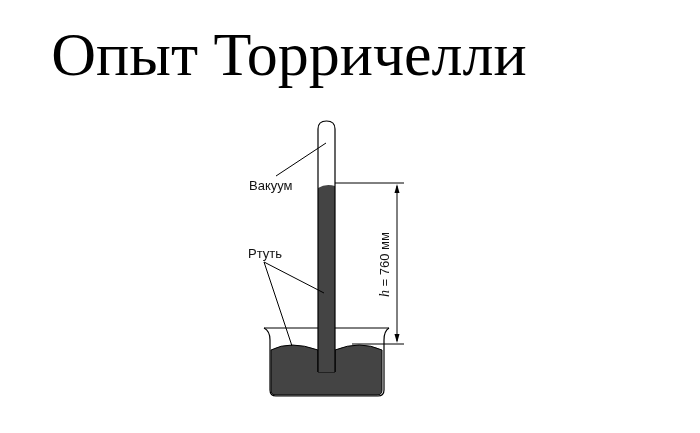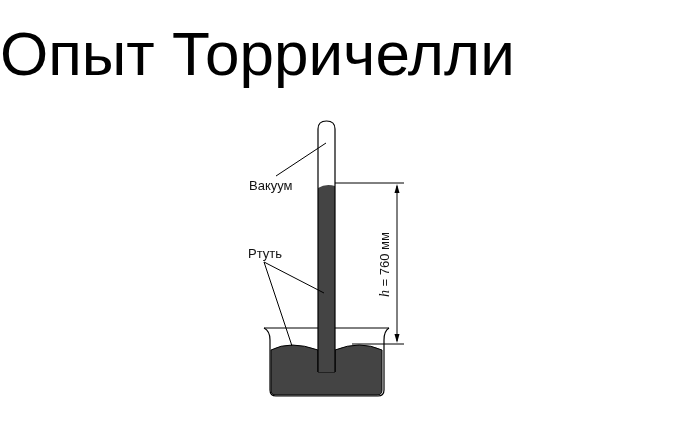"Опыт Торричелли" .title { font-family: Liberation Sans, sans-serif -> Liberation Serif, serif; text-align: none -> center }
